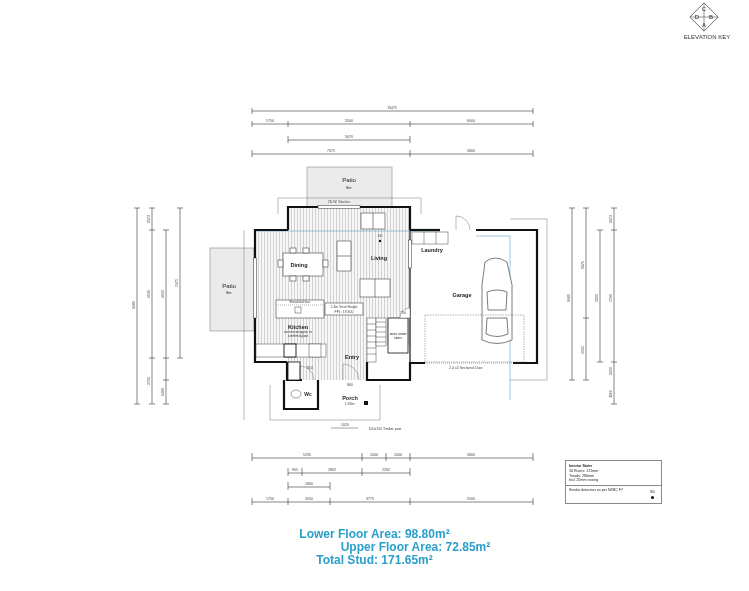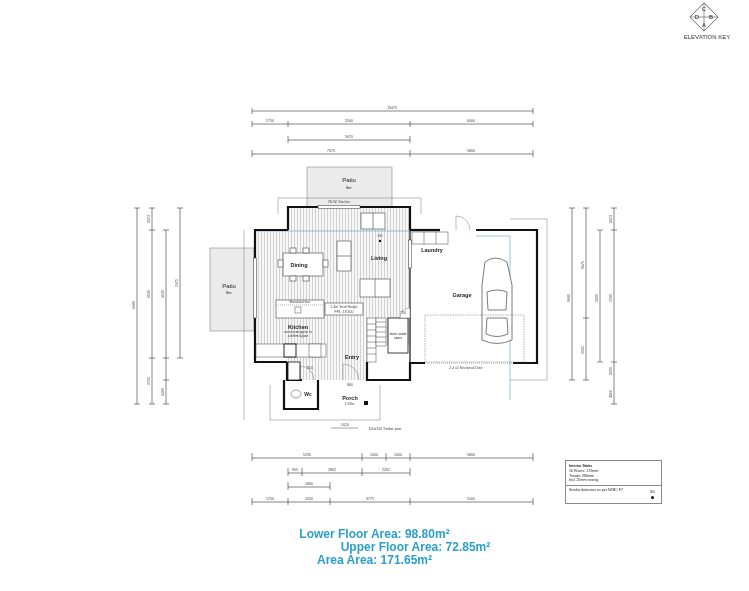"Area Area: 171.65m²" div.area { text: Area Area -> Total Stud }
